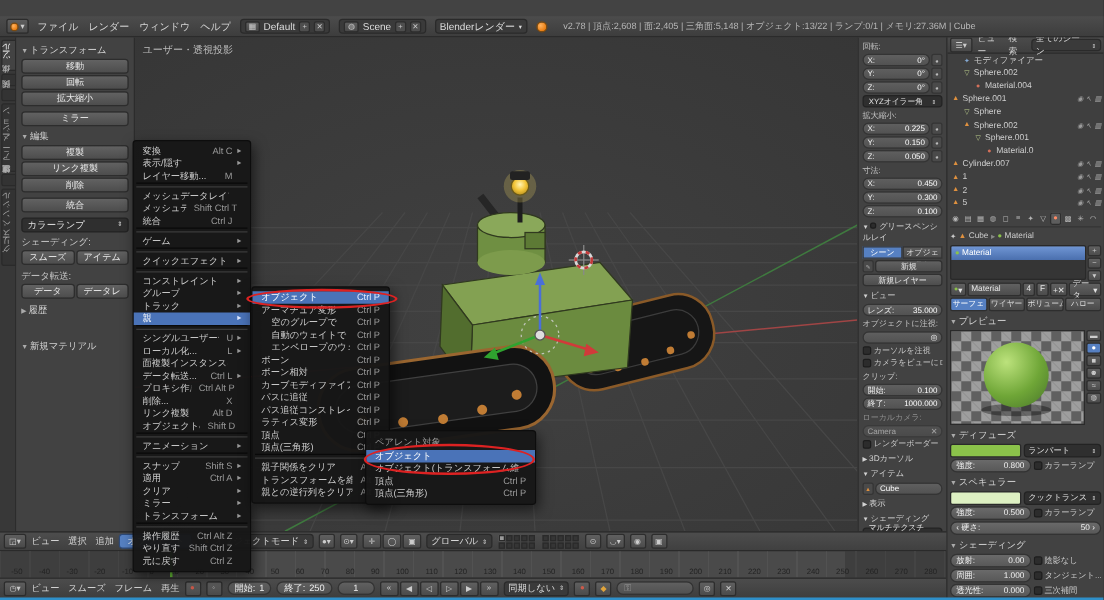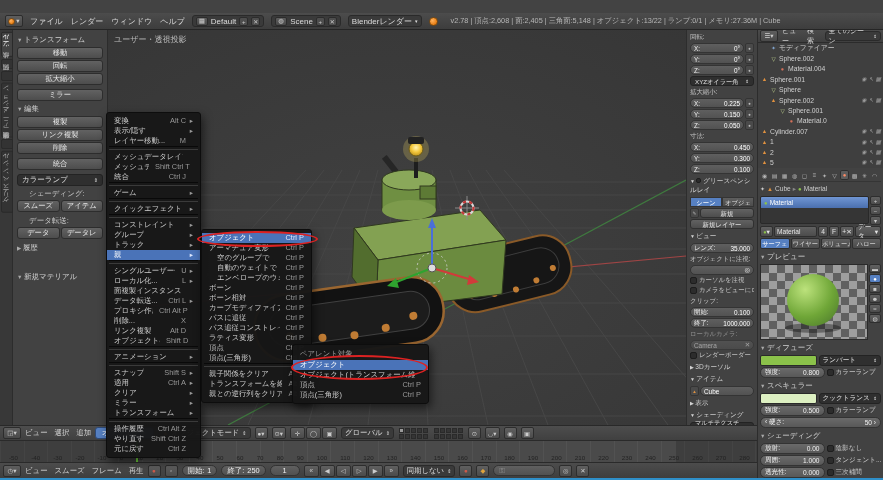"シェーディング:" .slbl { margin: 3px 12px 1px -> 3px 0 1px }
